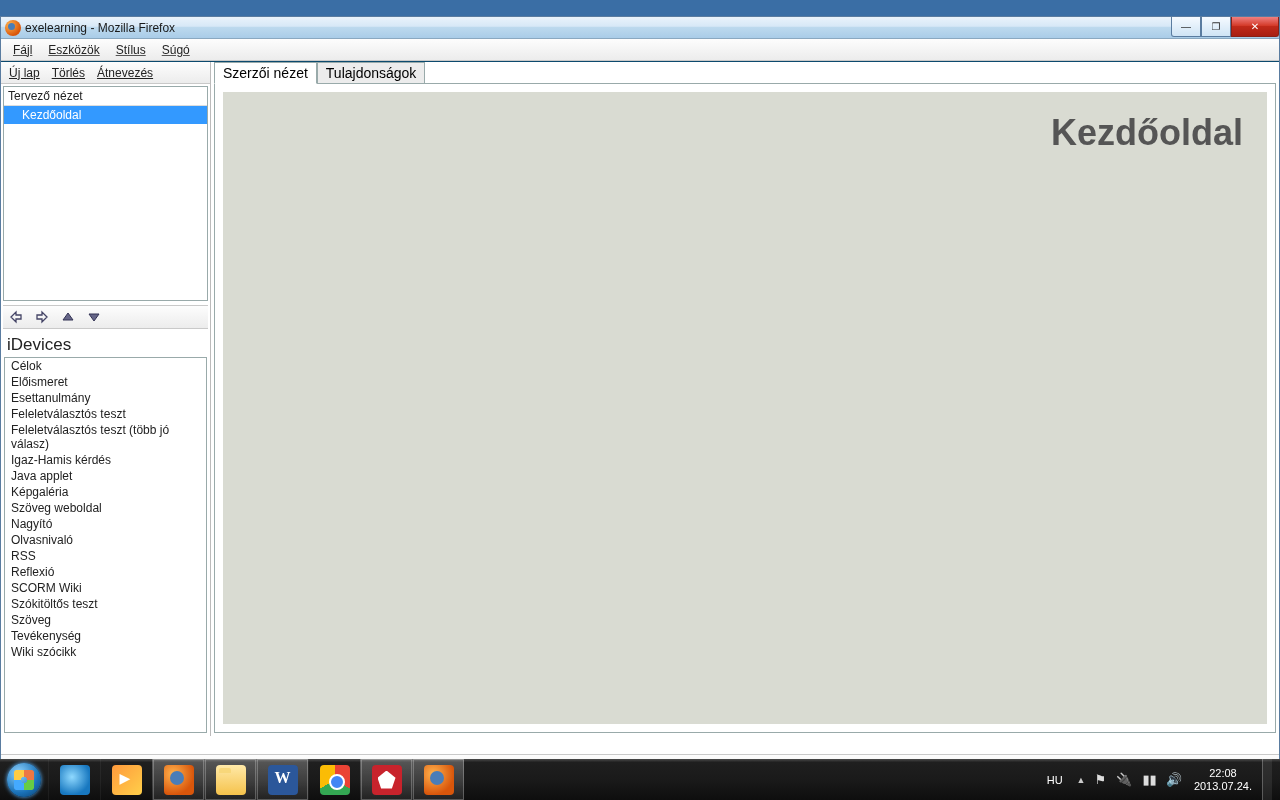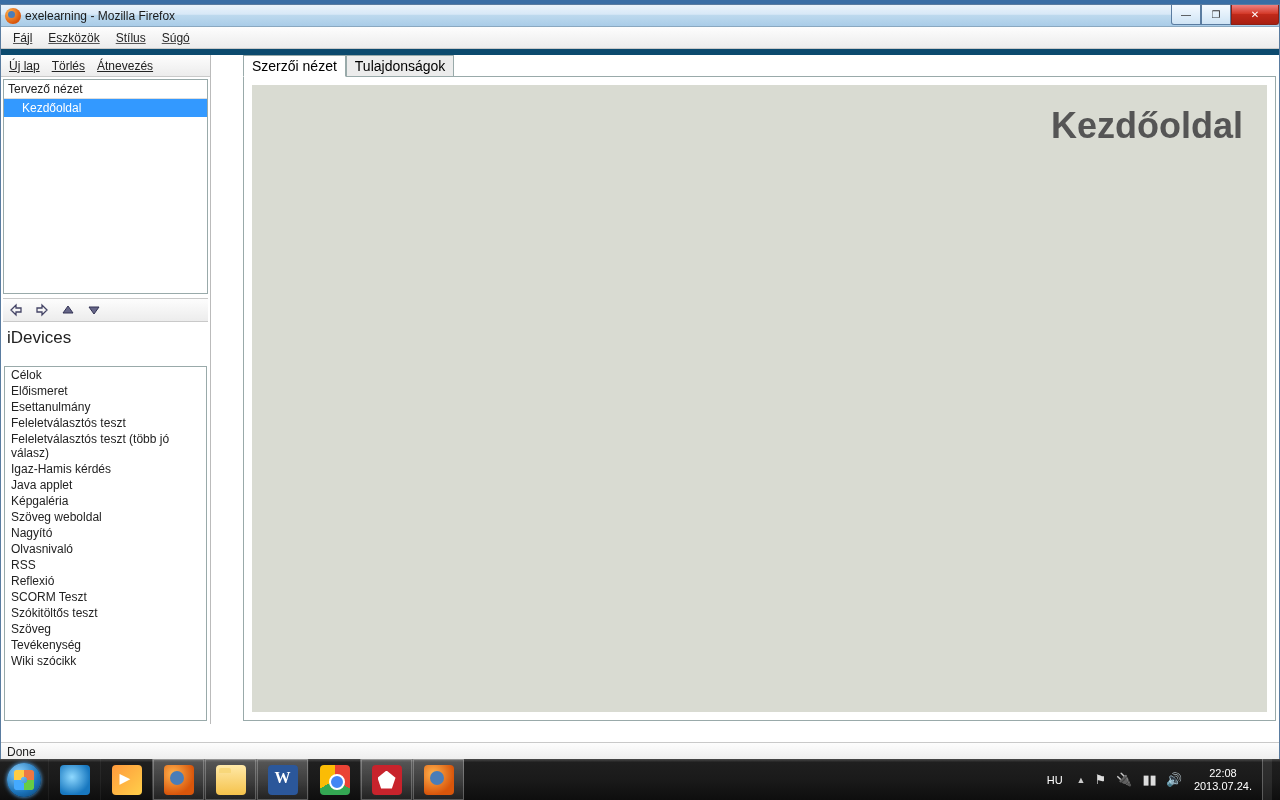"exelearning - Mozilla Firefox" .window { top: 4px -> 16px }
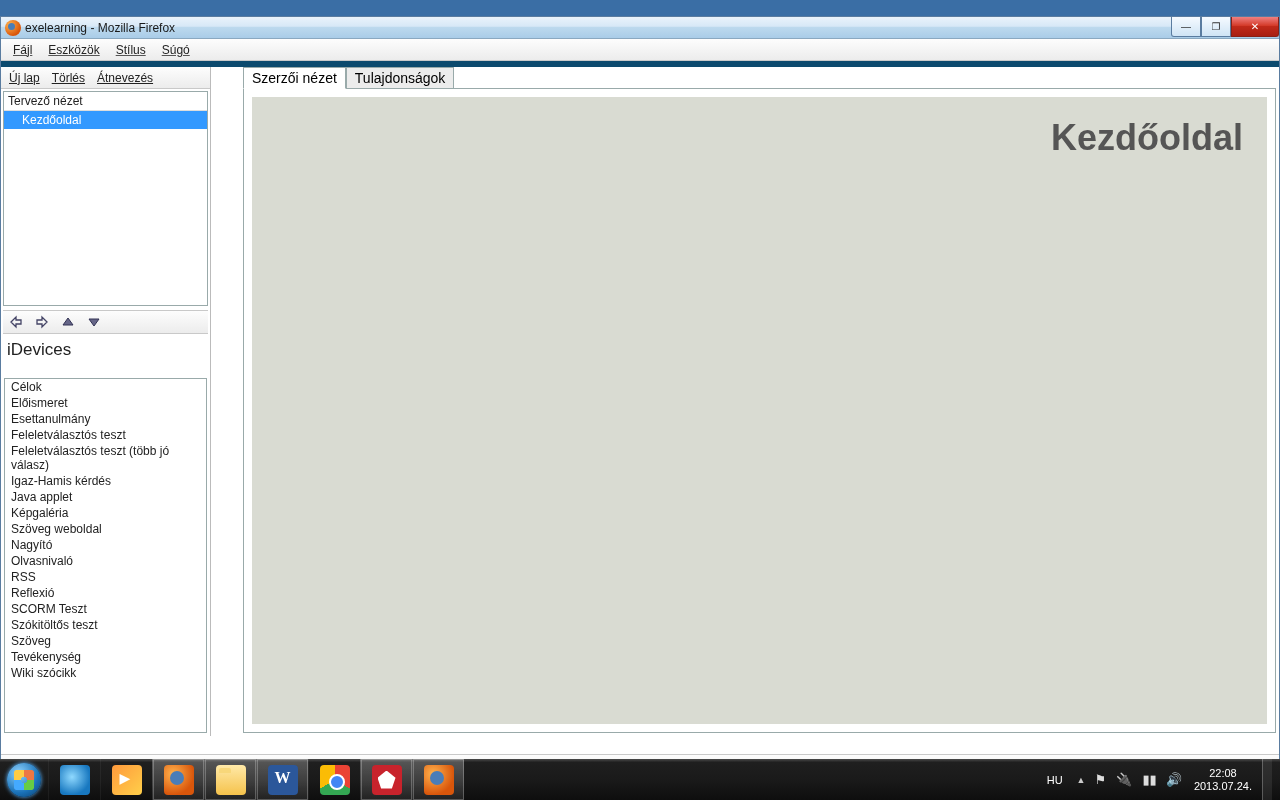"Új lap" .app-body { border-top: 6px solid #0c4a6e -> 1px solid #0c4a6e; gap: 29px -> none }
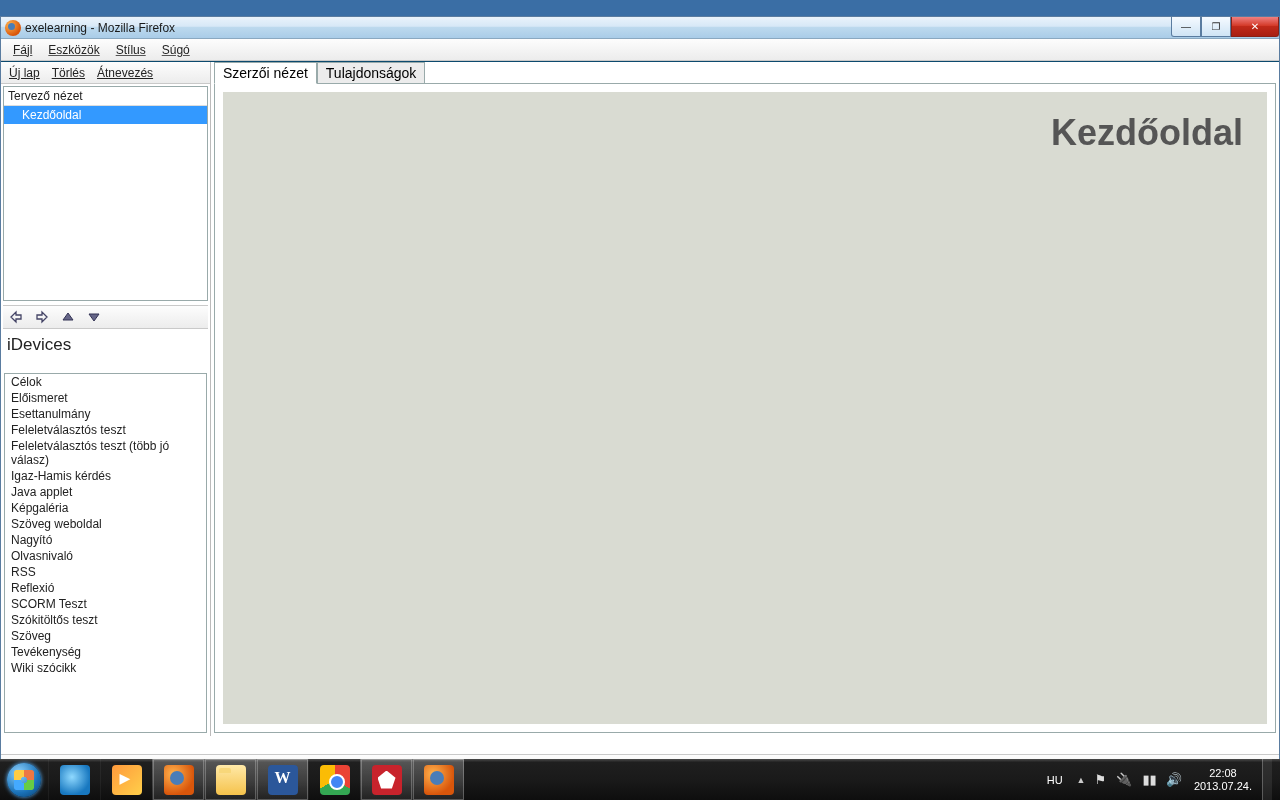"Célok" .idevices-list { margin: 16px 3px 3px 3px -> 0 3px 3px 3px }
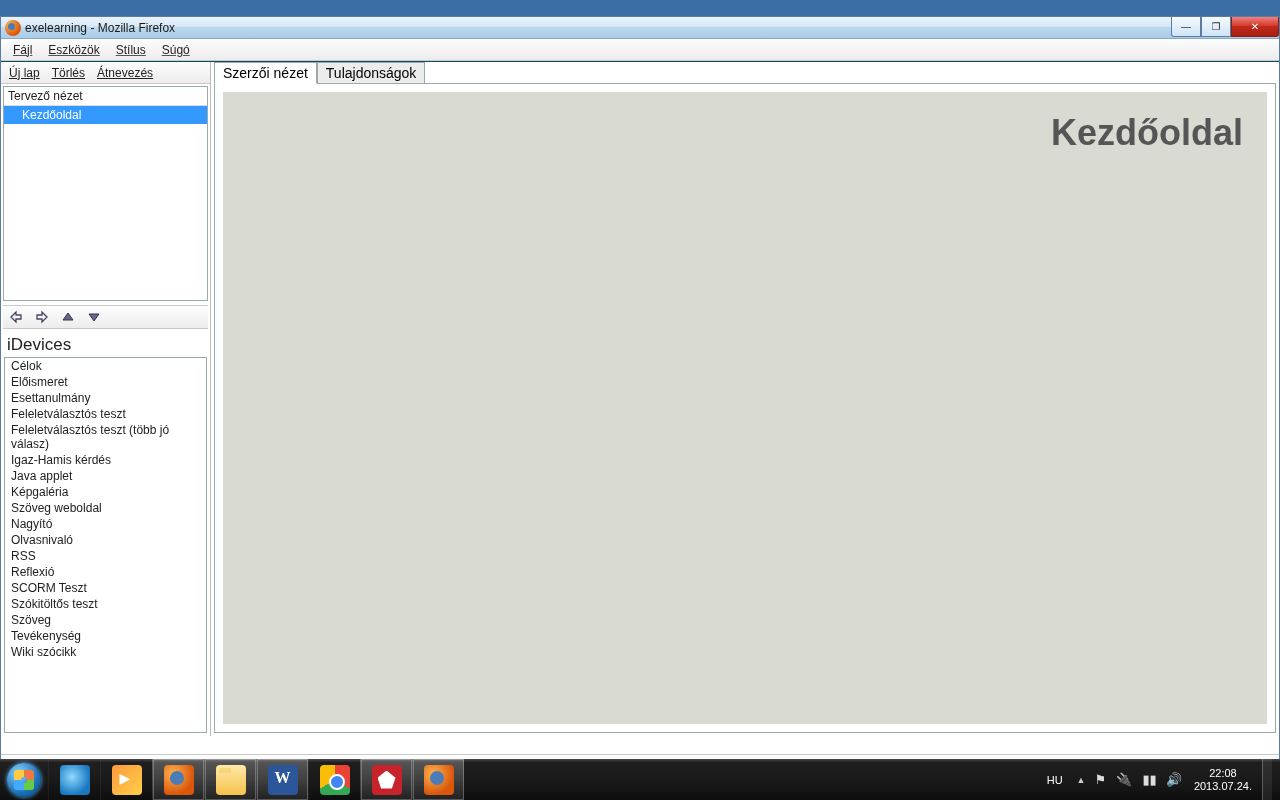"SCORM Teszt" div { text: Teszt -> Wiki }
